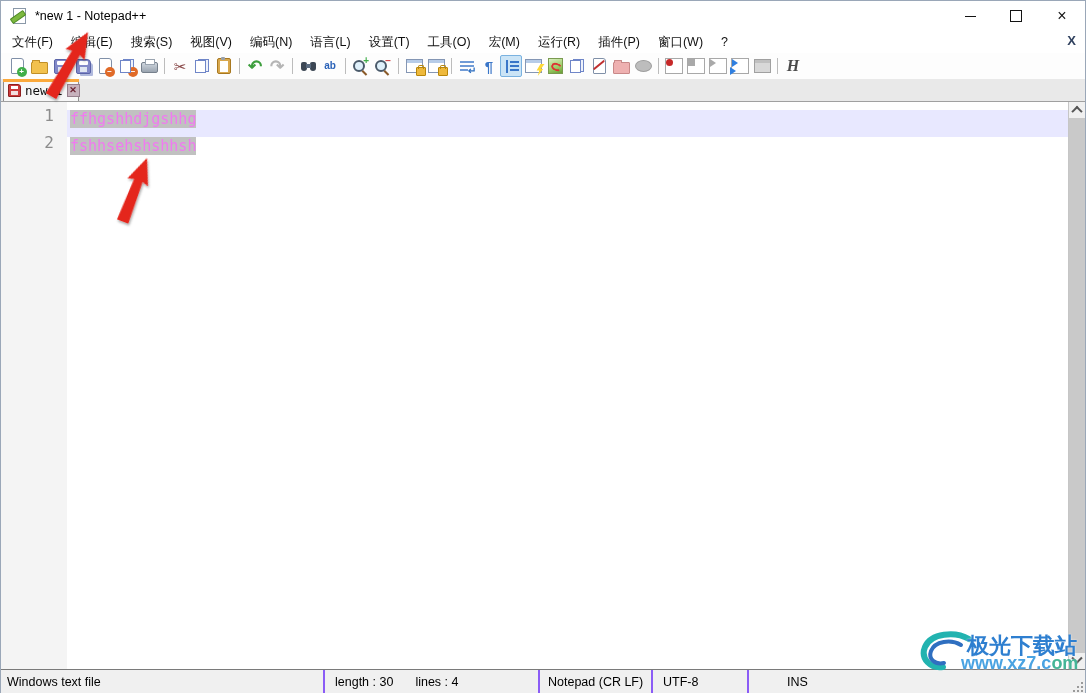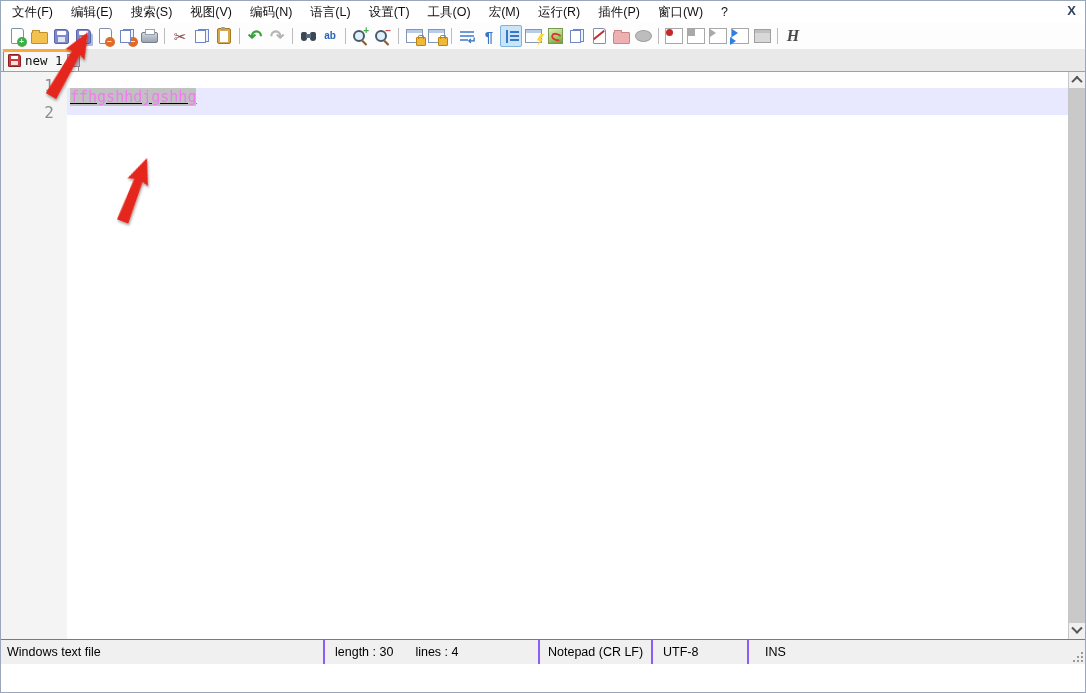"*new 1 - Notepad++" div.titlebar { html: none -> <div> <span></span> <span>*new 1 - Notepad++</span> <span> <span> <i></i> </span> <span> <i></i> </span> <span>×</span> </span> </div> }
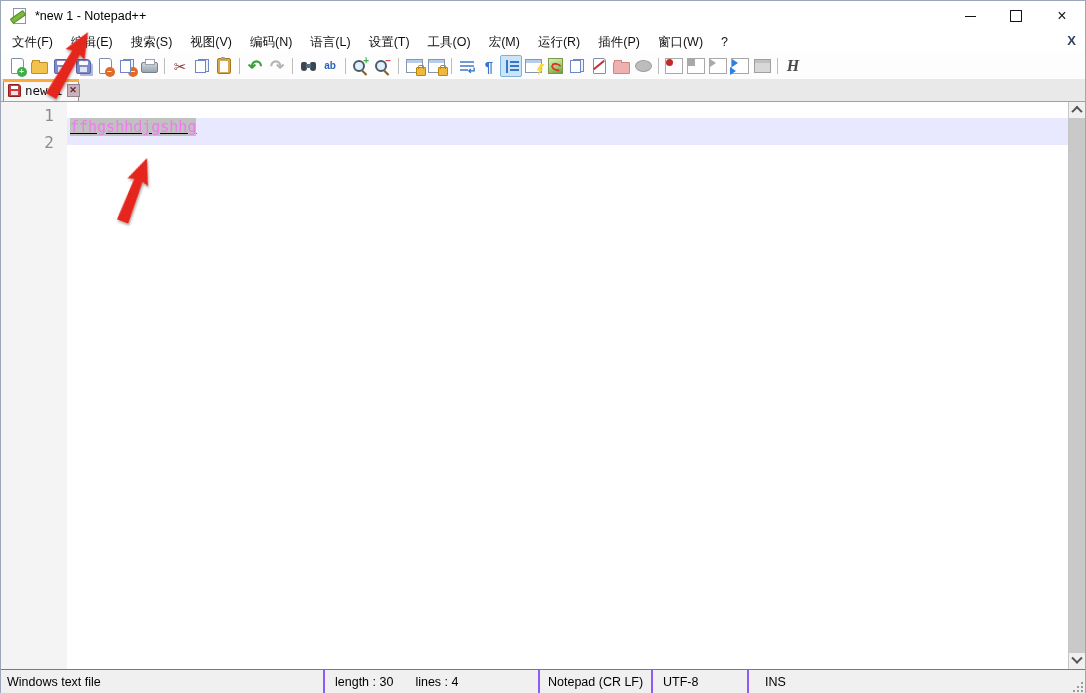"ffhgshhdjgshhg" .content { padding-top: 16px -> 8px; text-decoration: underline -> none }
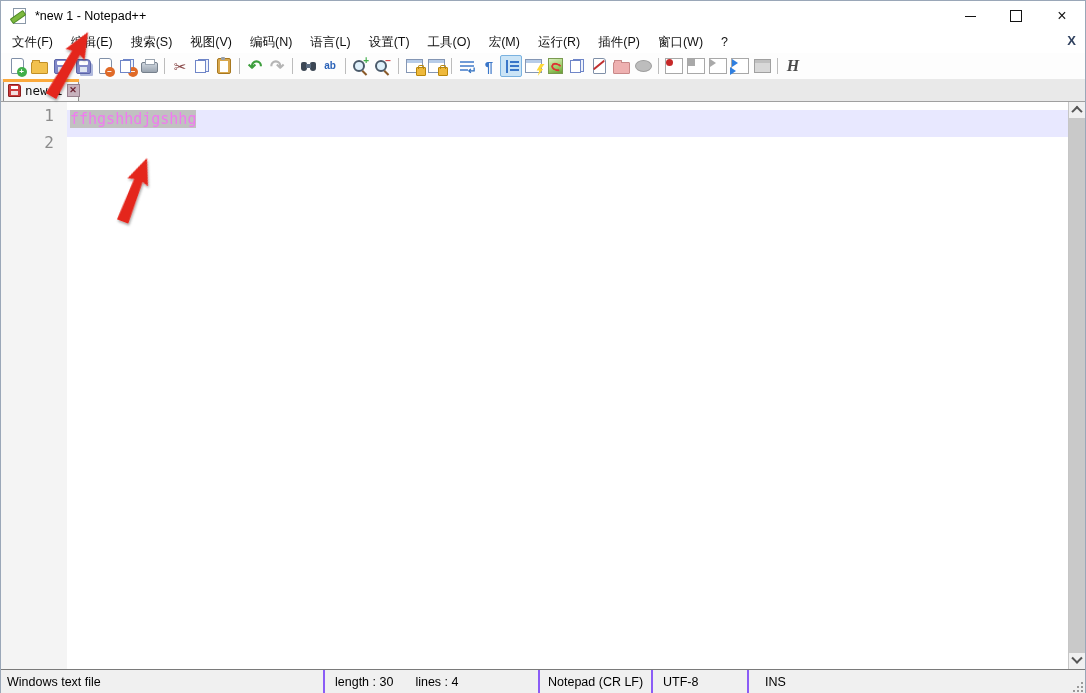"fshhsehshshhsh" div.line { html: none -> <div><span>fshhsehshshhsh</span></div> }
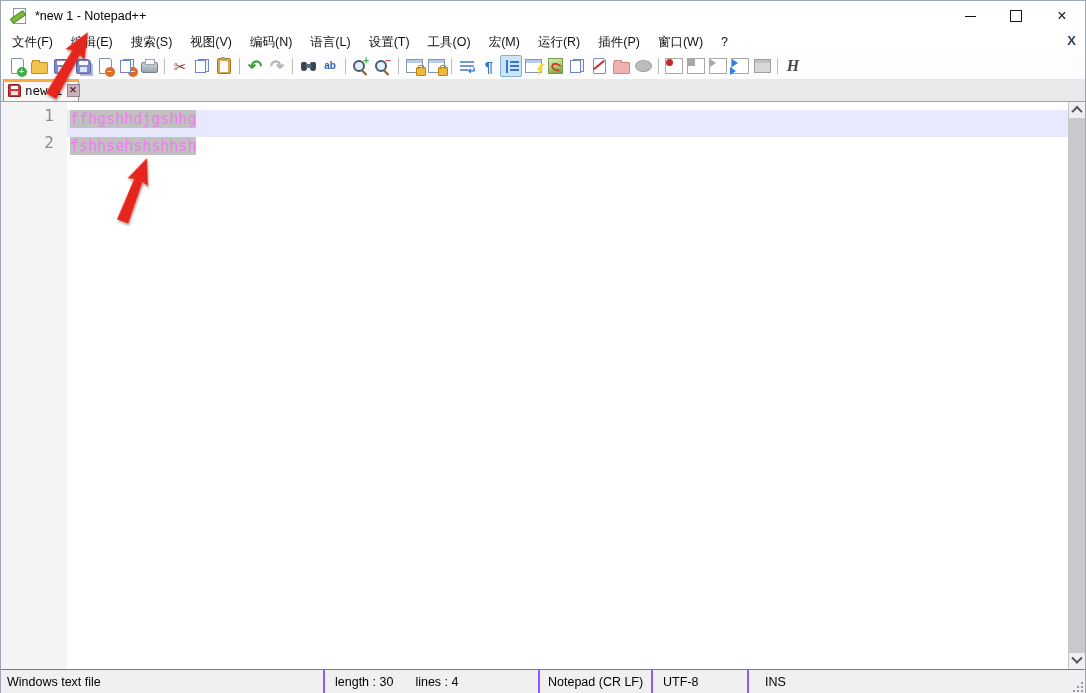"极光下载站" div.watermark { html: none -> <div> <svg> <path></path> <path></path> </svg> <span>极光下载站</span> <span><span>www.xz7.c</span><span>om</span></span> </div> }
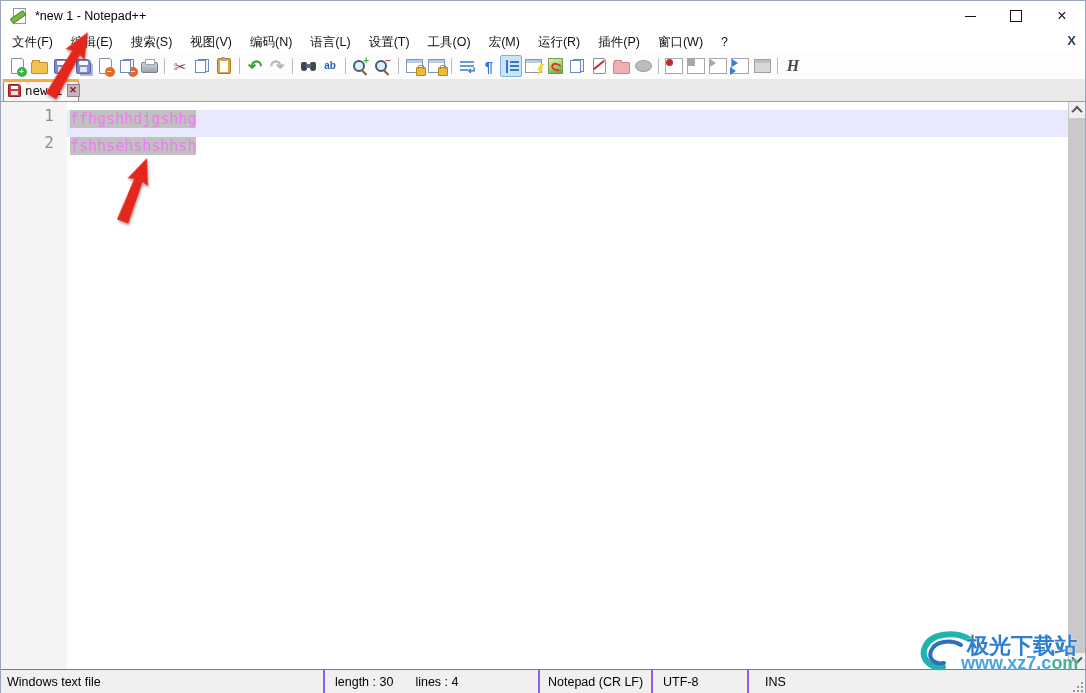"INS" .seg-ins { padding-left: 16px -> 38px }
